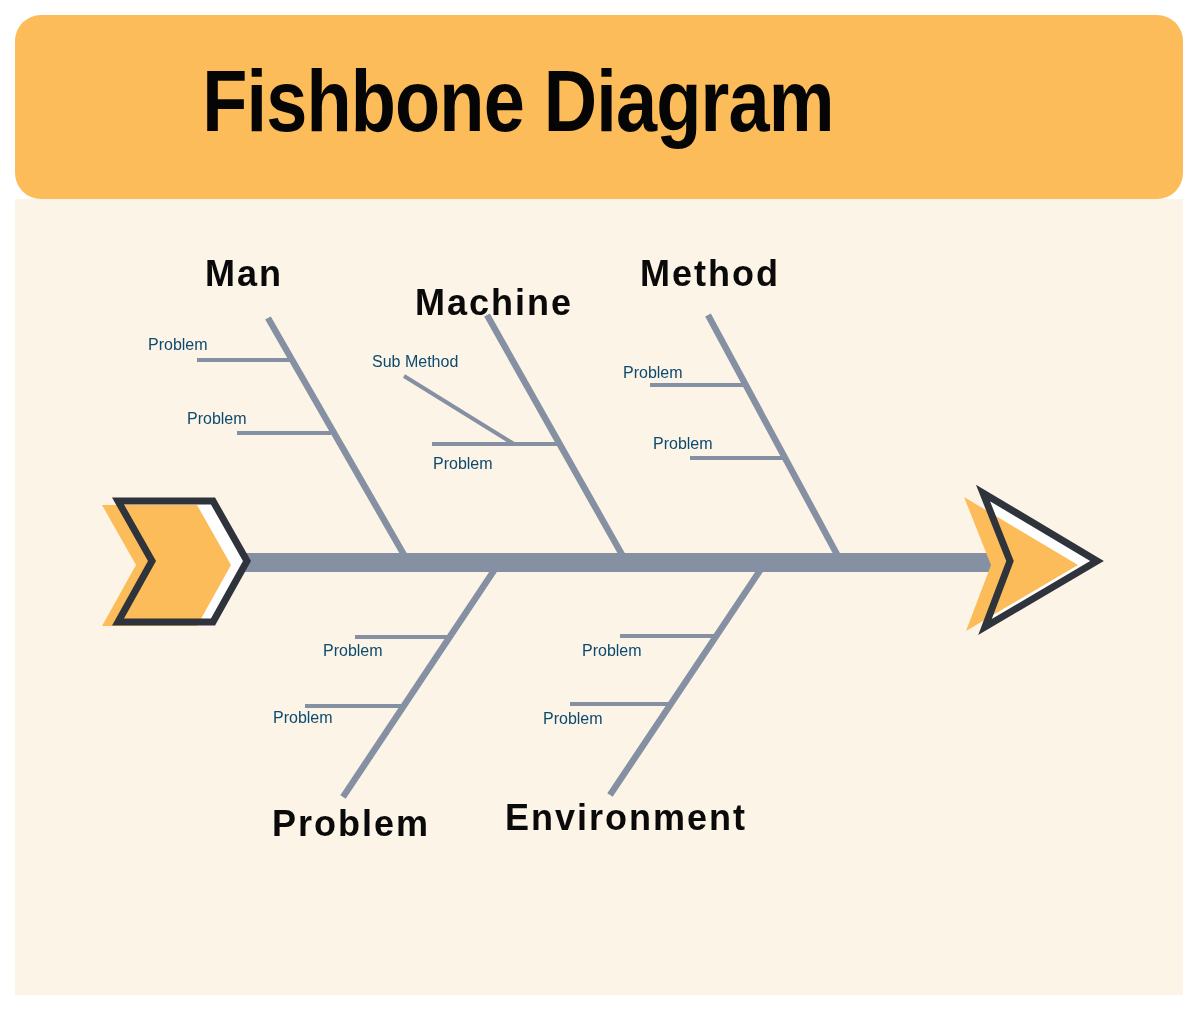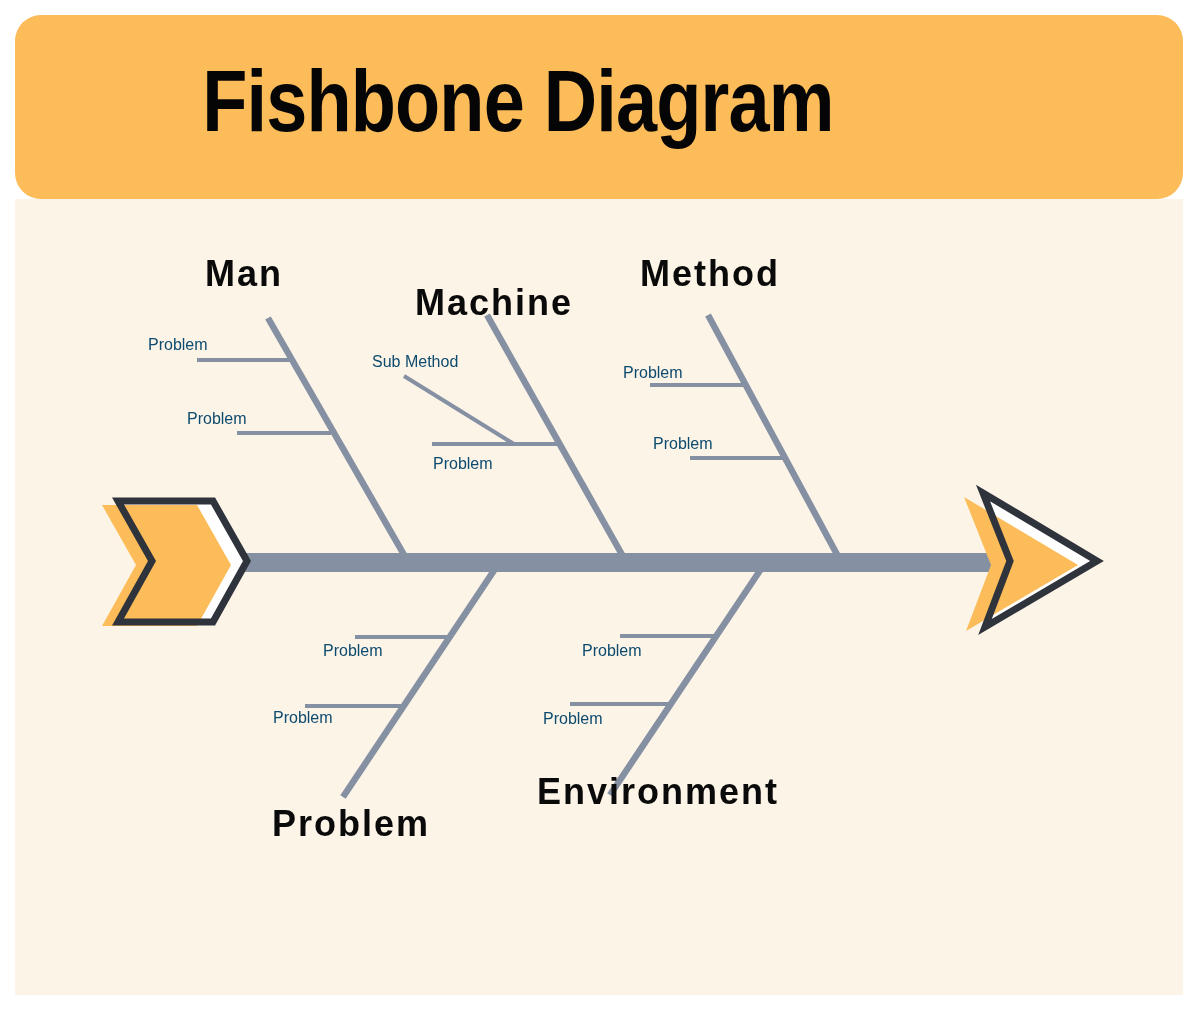"Environment" div.cat { margin-left: 32px -> none; top: 774px -> 800px }
